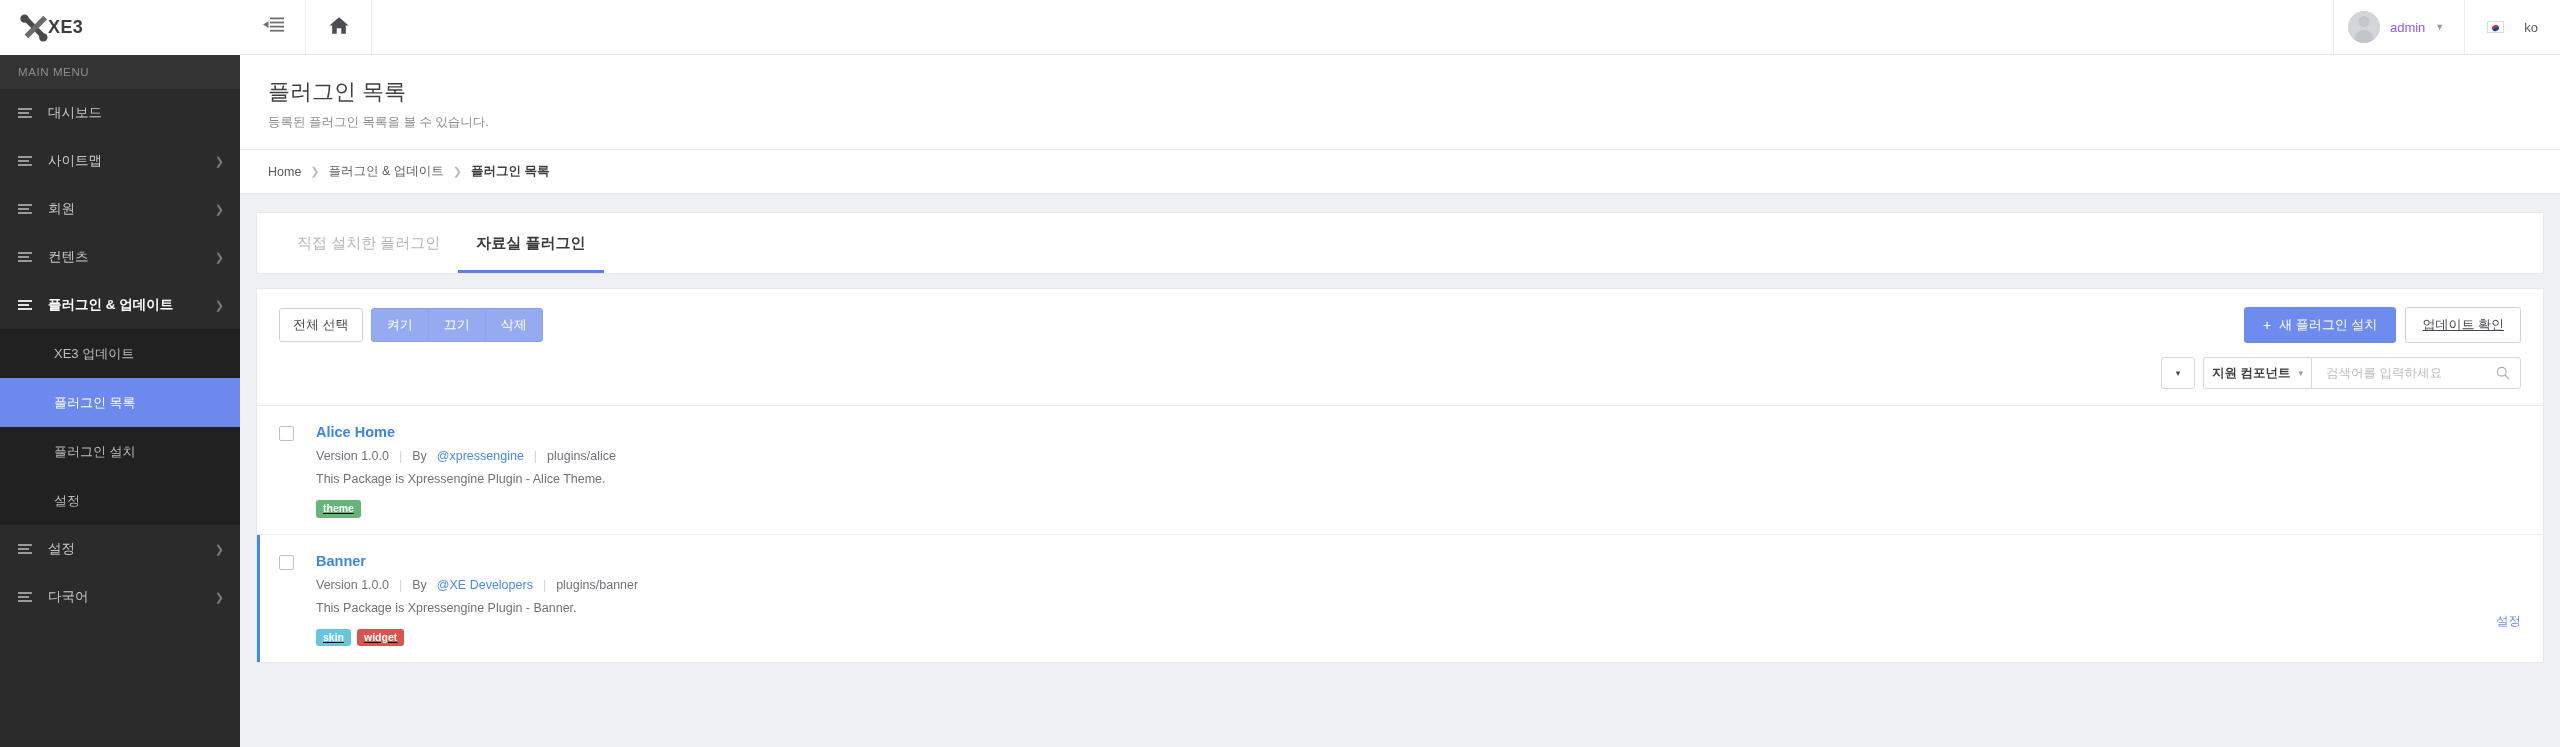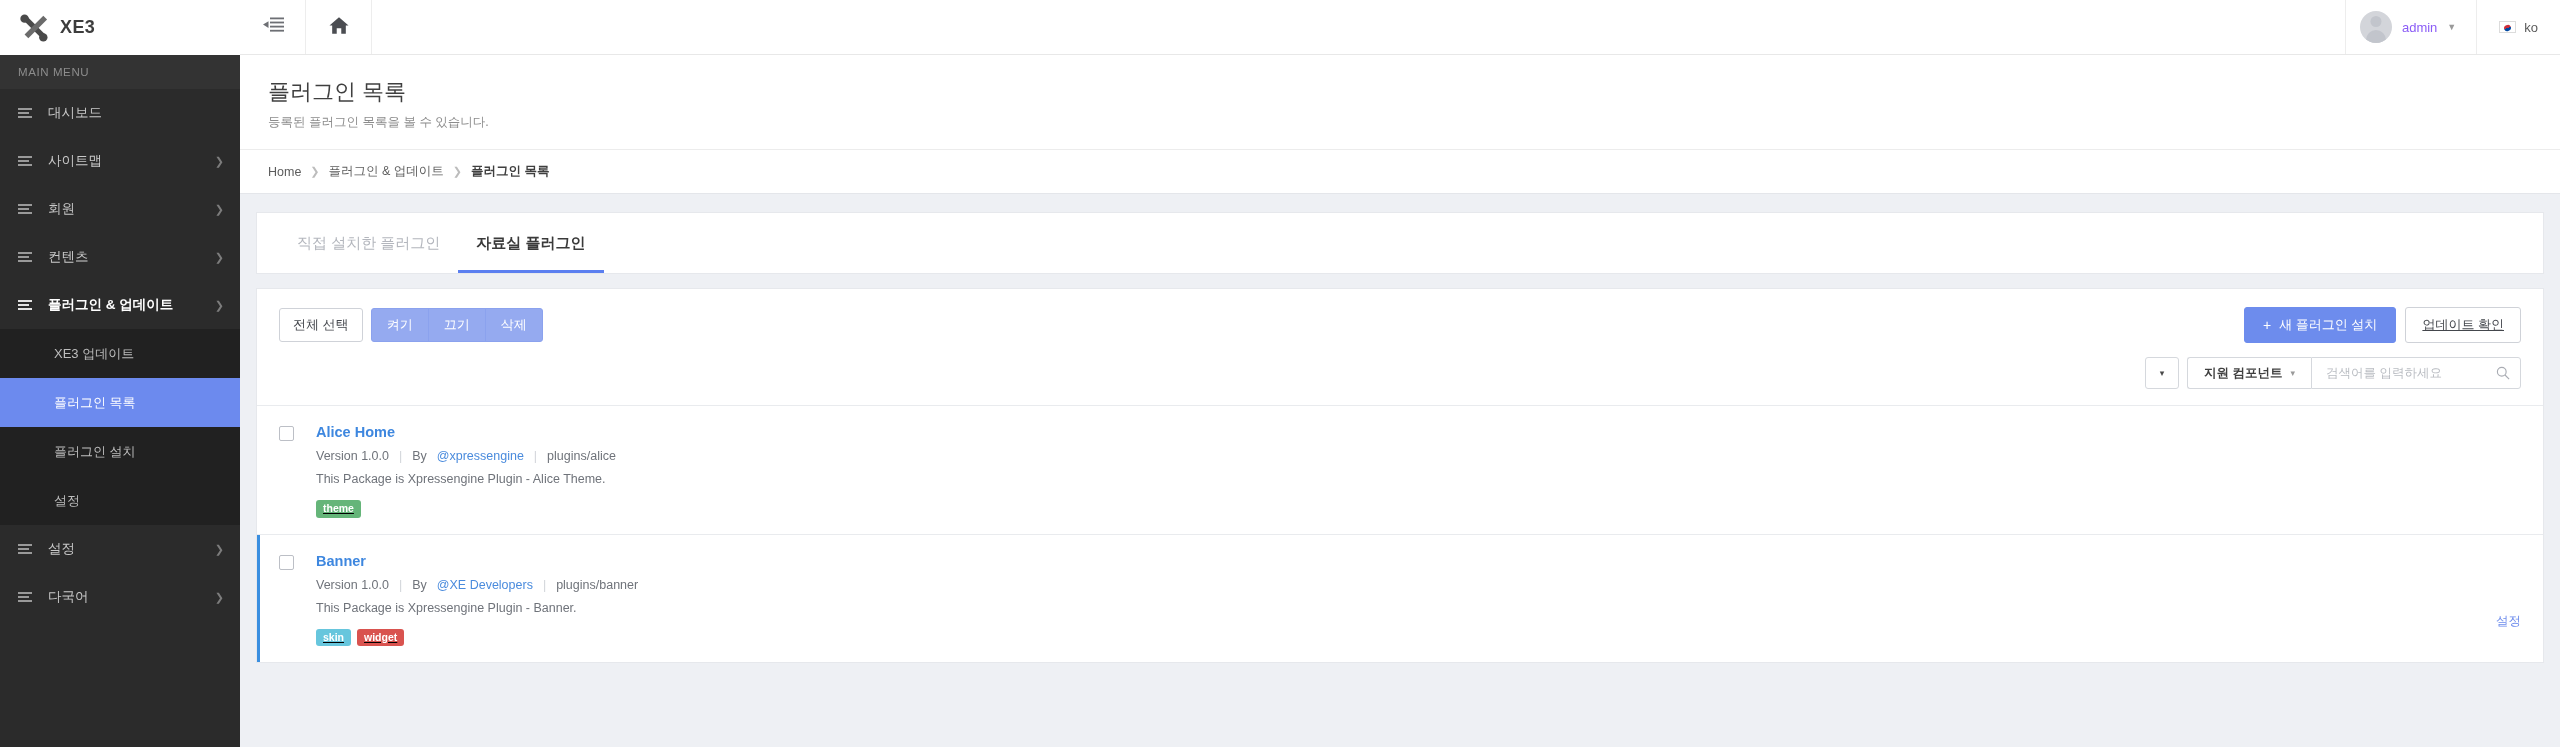"XE3" .brand { gap: 12px -> none }
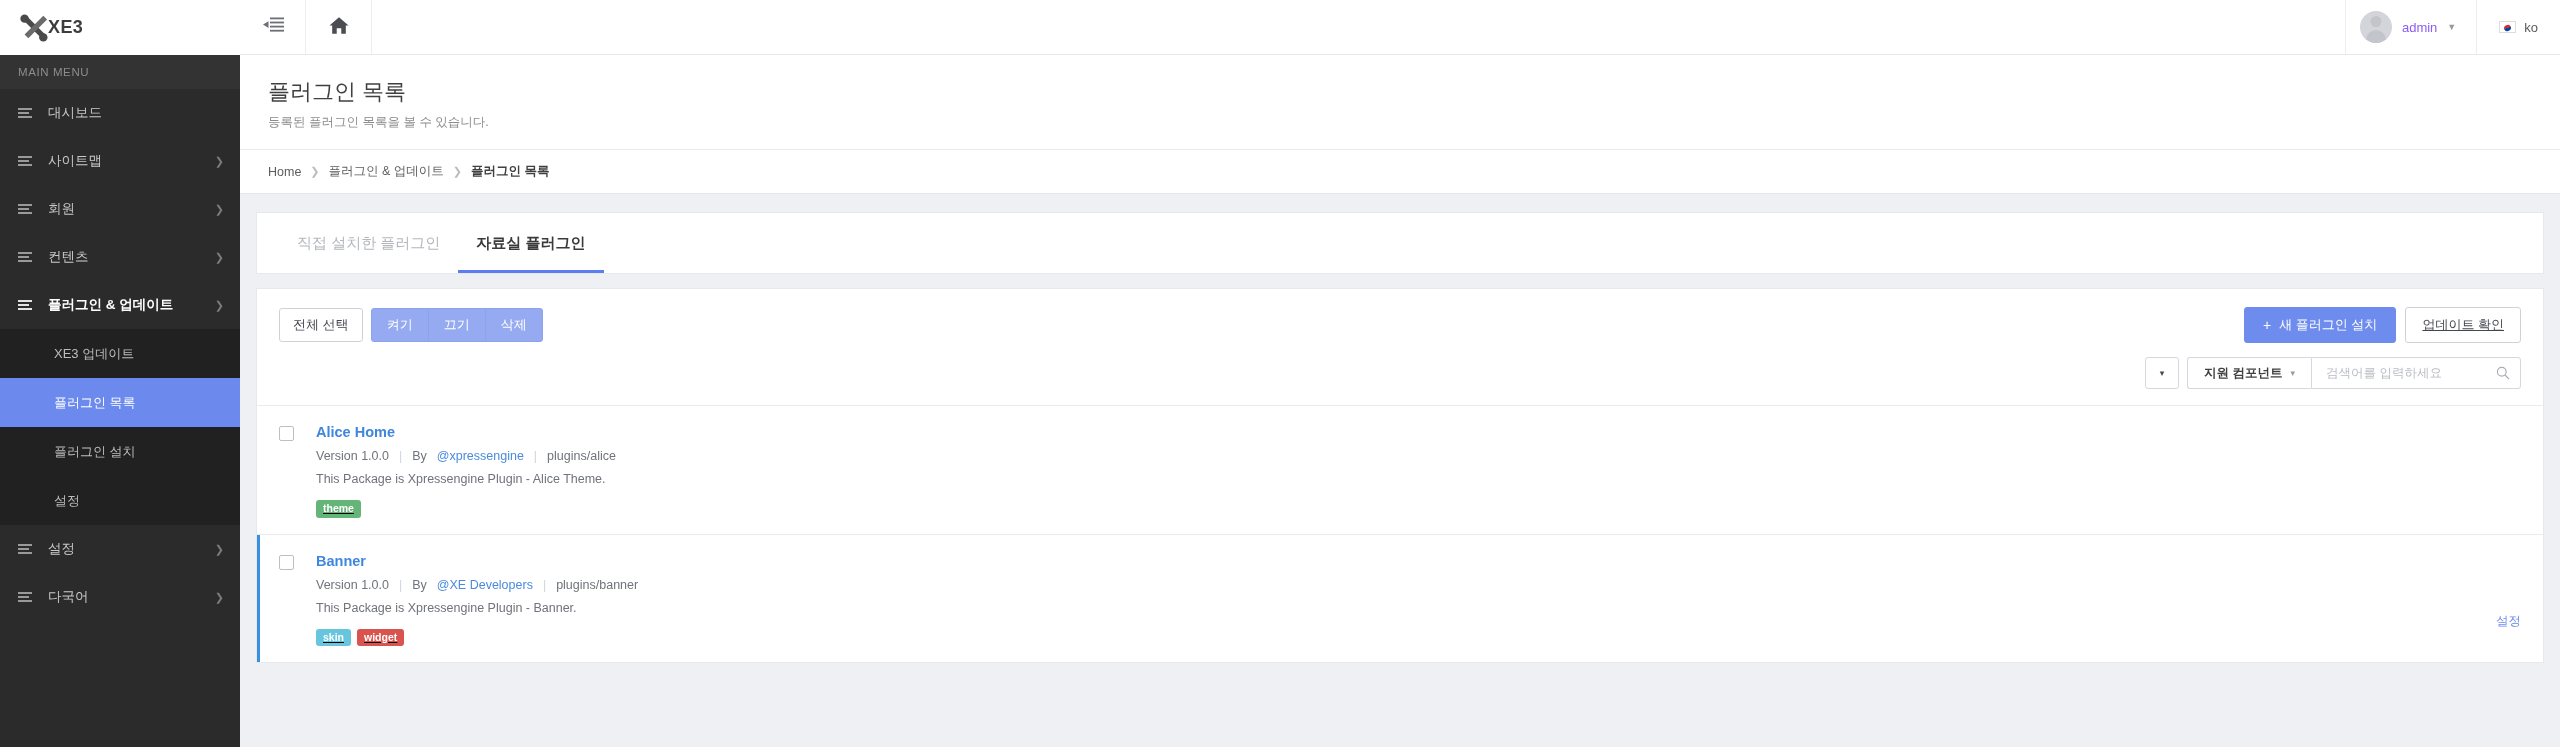"ko" .lang-box { gap: 8px -> 20px }
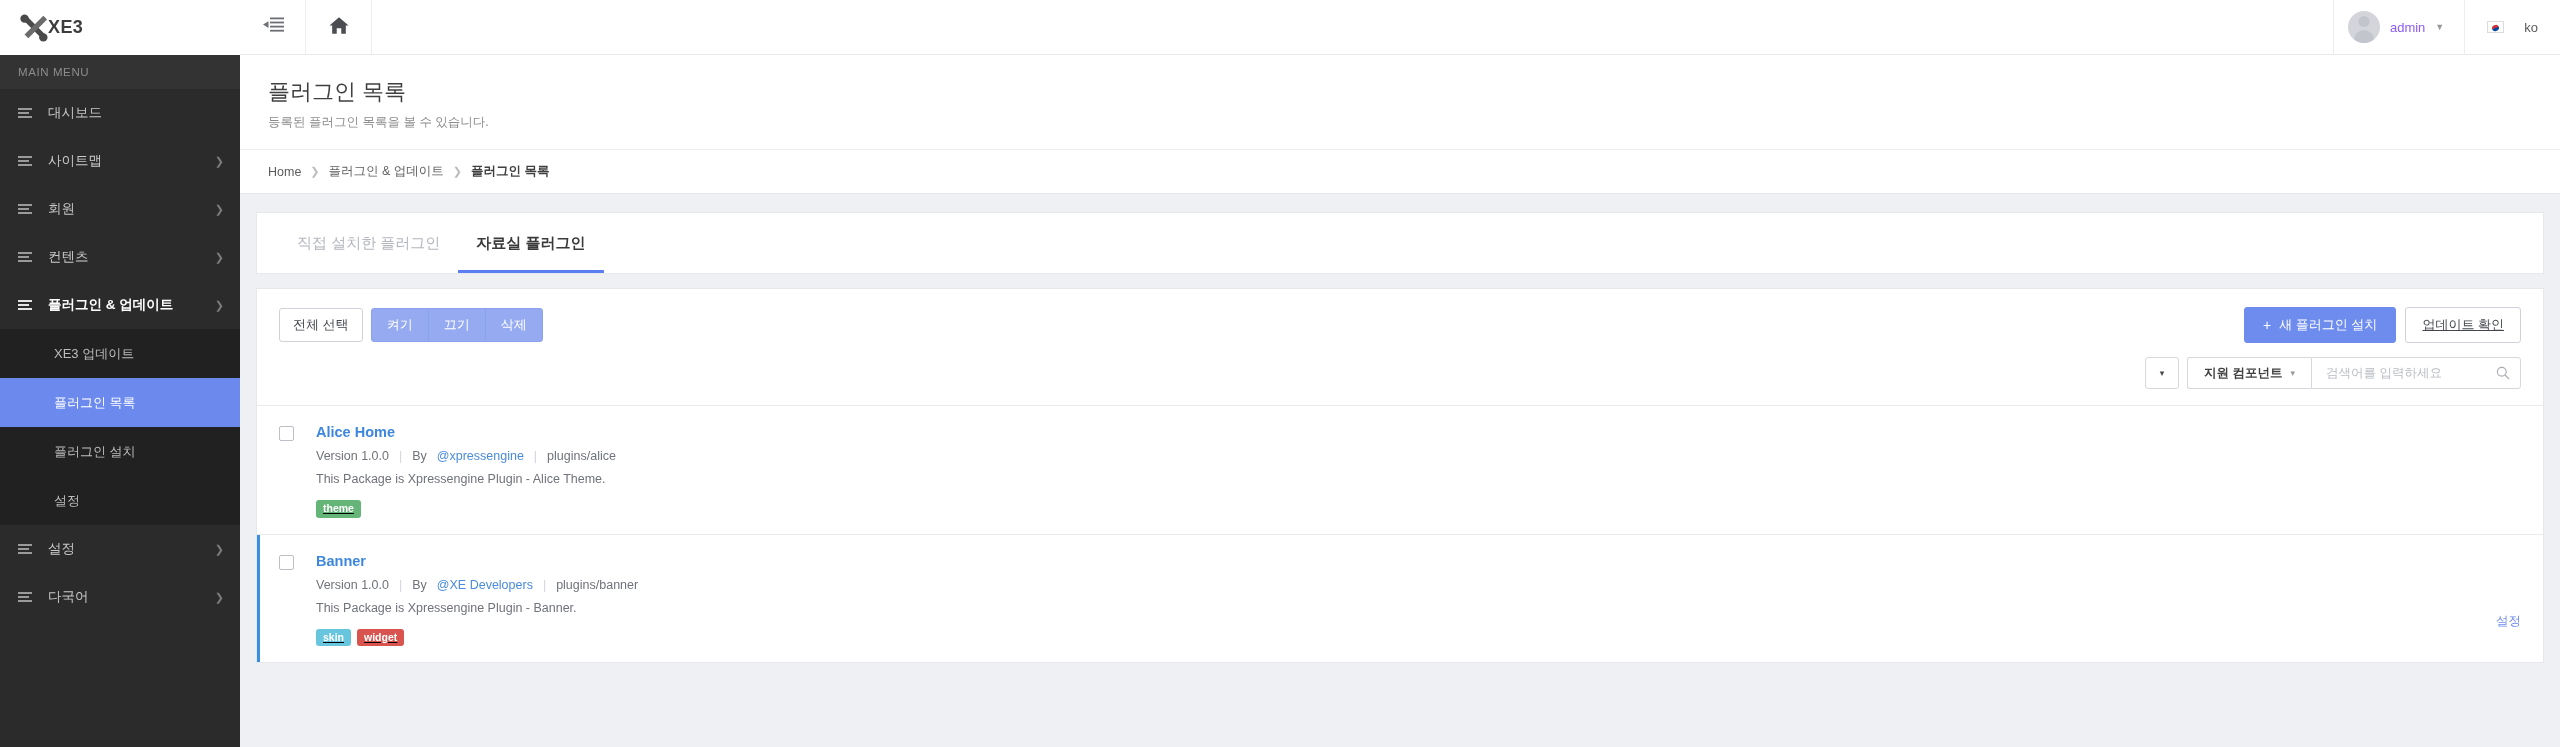"지원 컴포넌트" .select-box { padding: 0 16px -> 0 8px }
